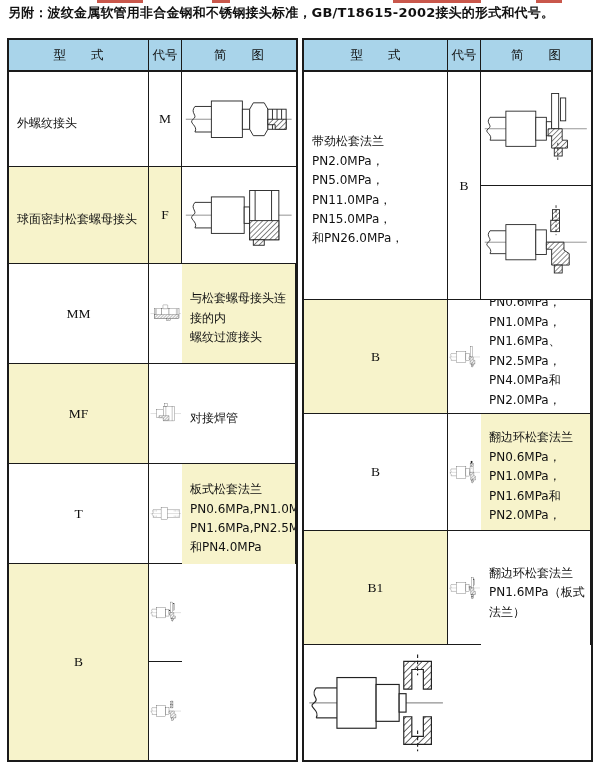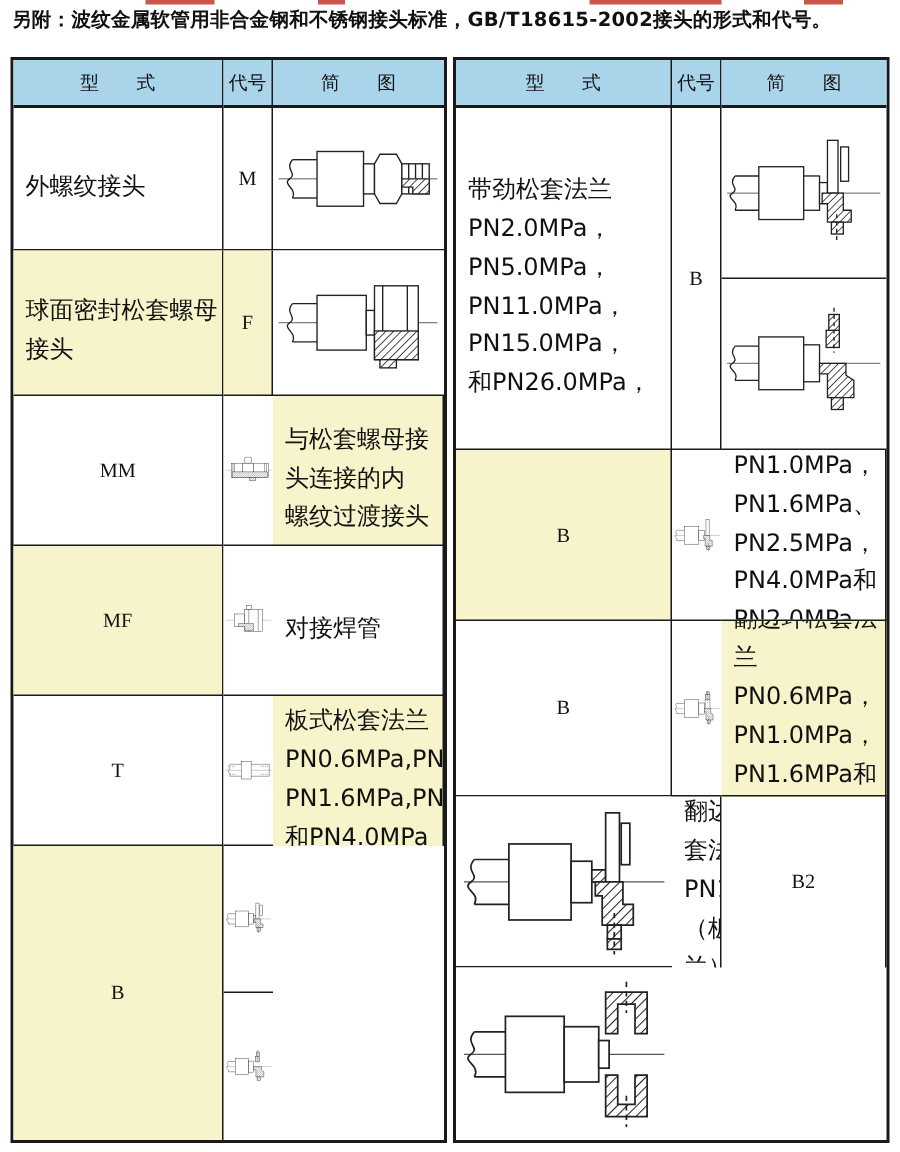"外螺纹接头" .t { font-size: 16px -> 12px }
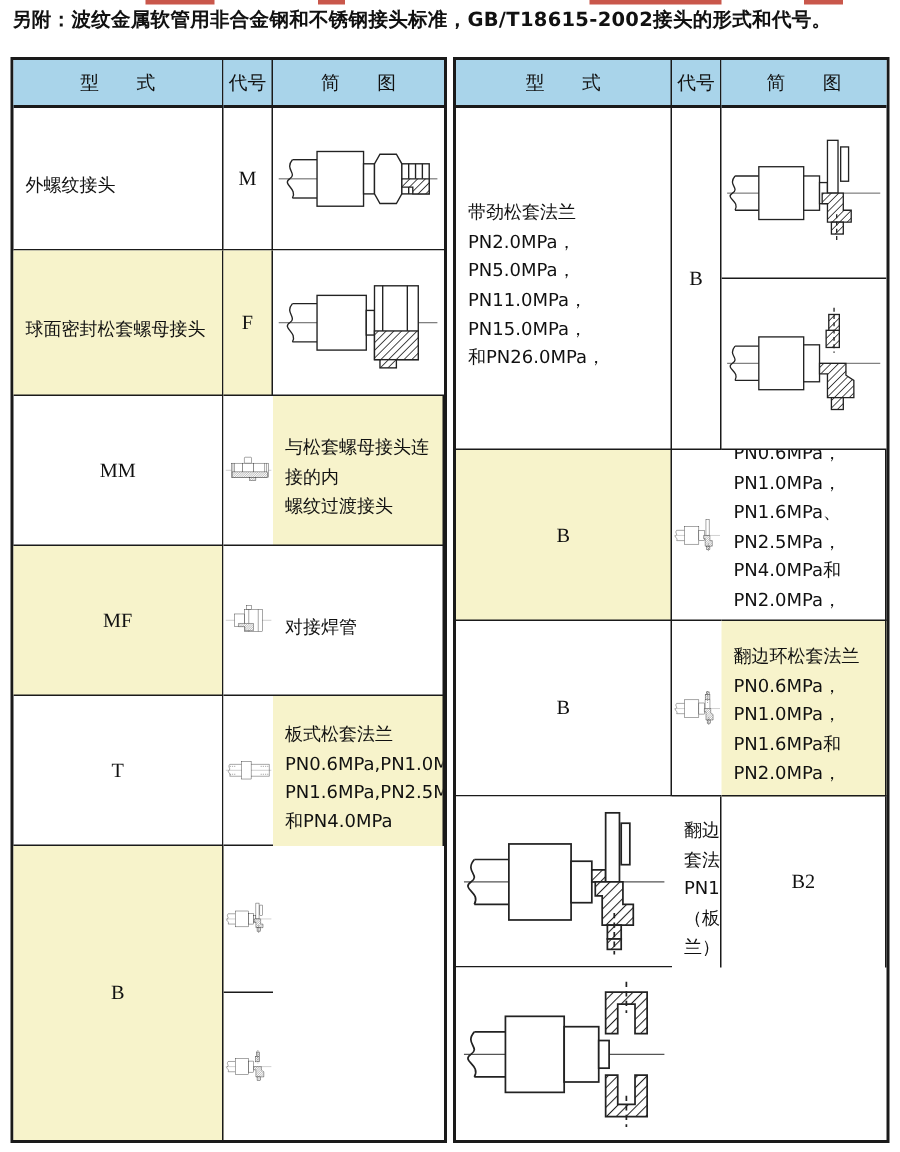"B1" div.cell { html: none -> <div>B1</div> }
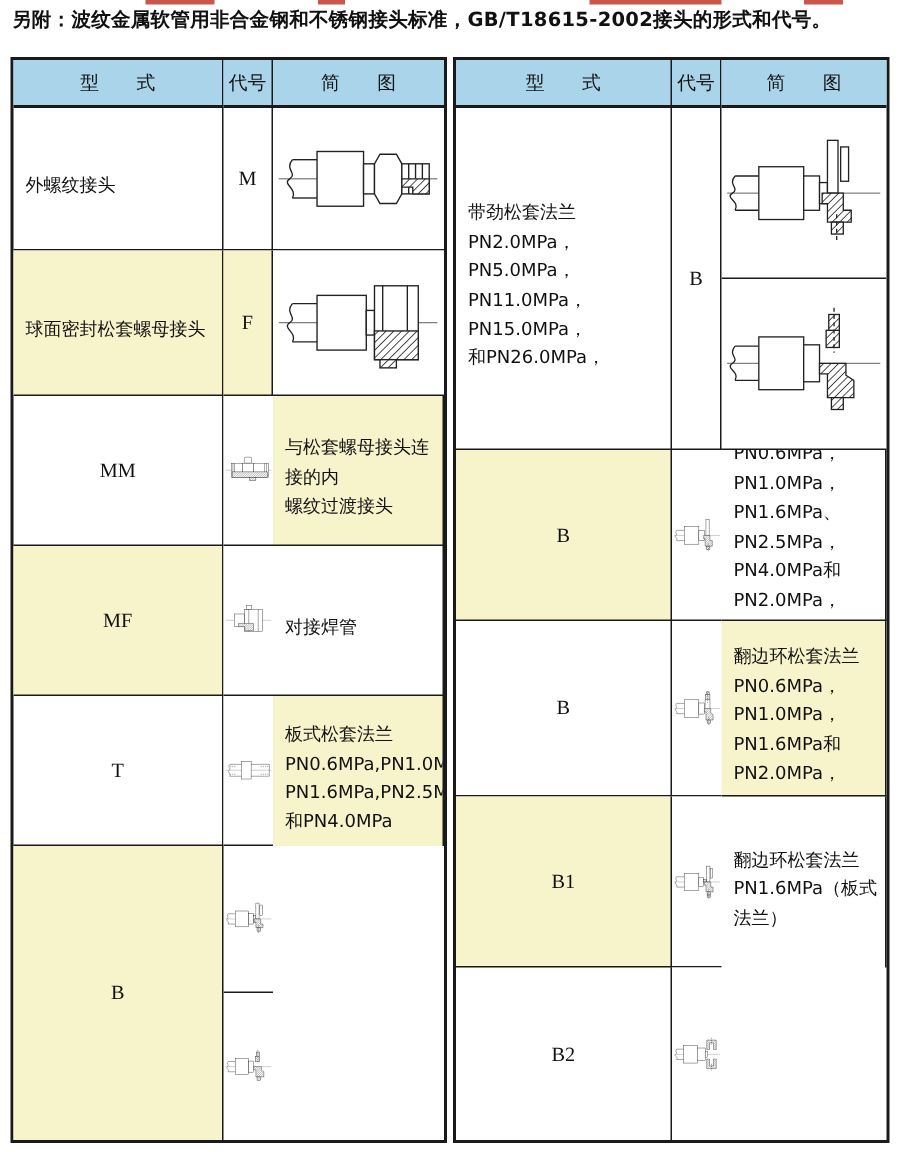"B2" div.cell { html: <div>B2</div> -> none }
